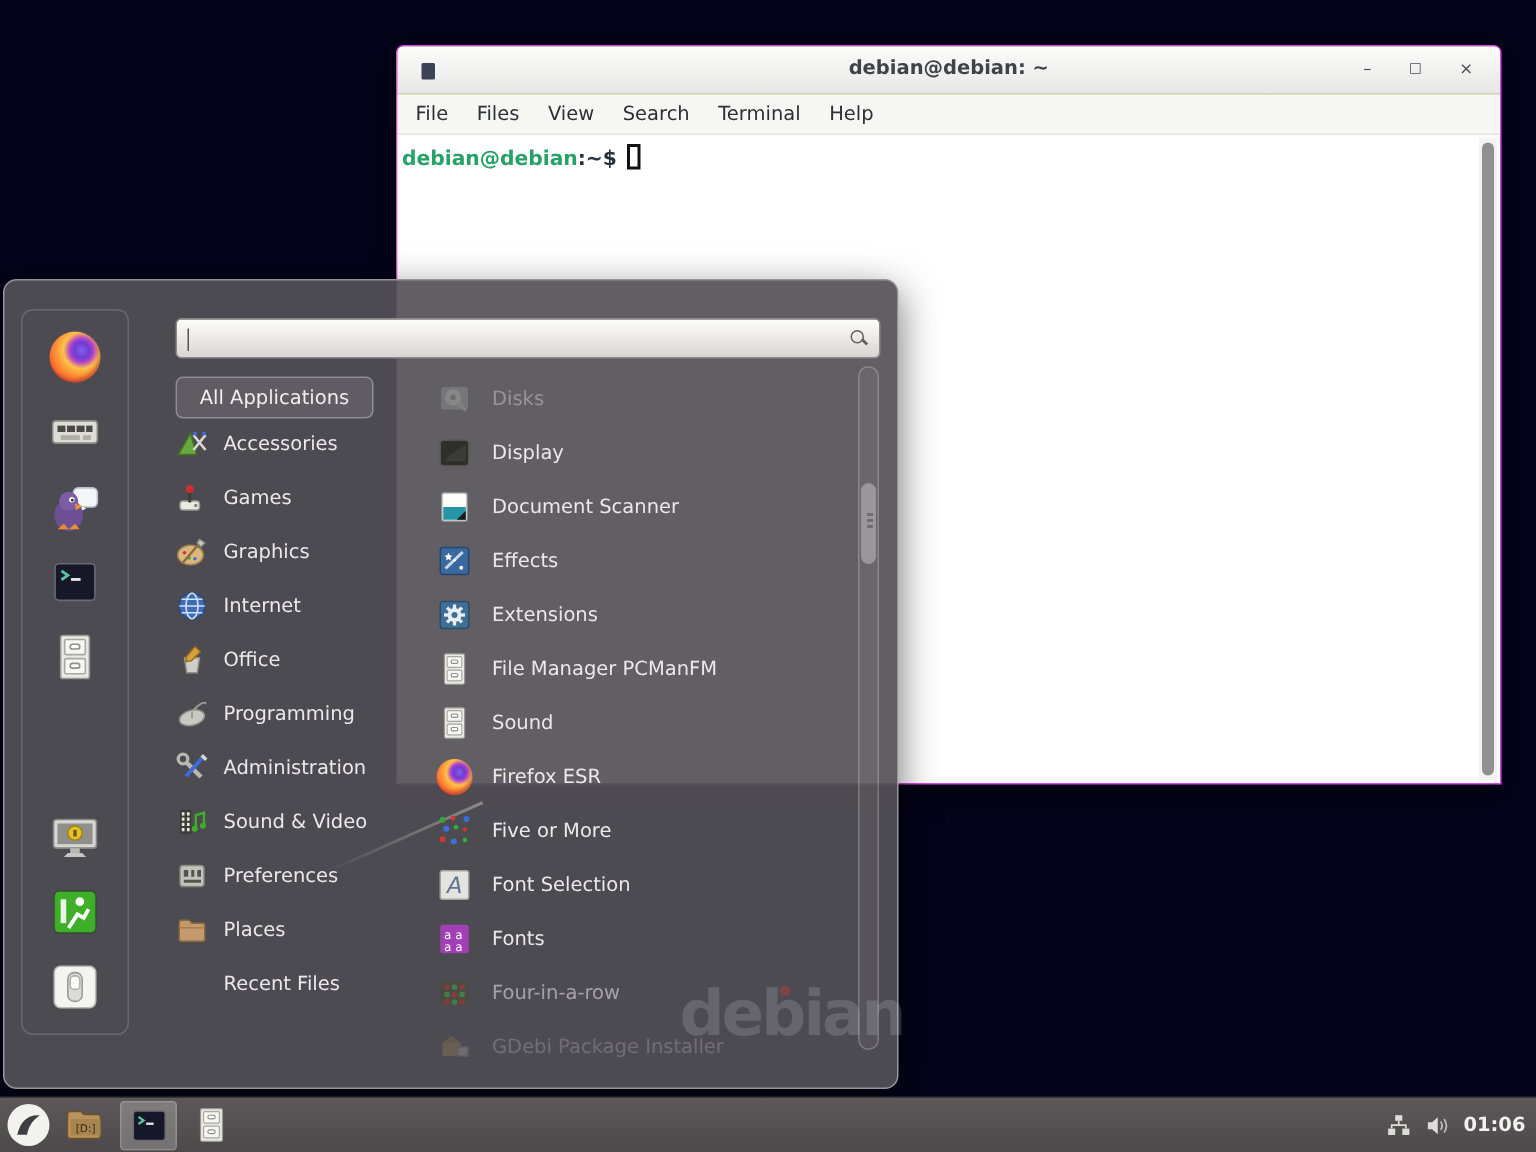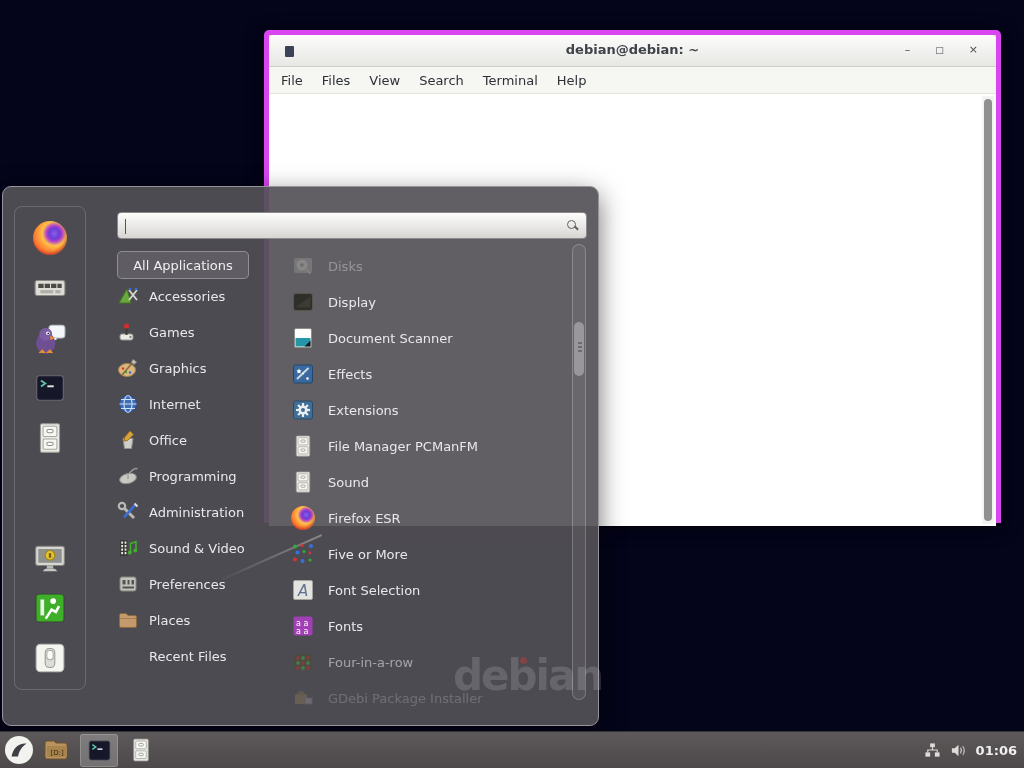"debian@debian: ~" .term-win { border: 5px solid #d946ef -> 1px solid #d946ef }
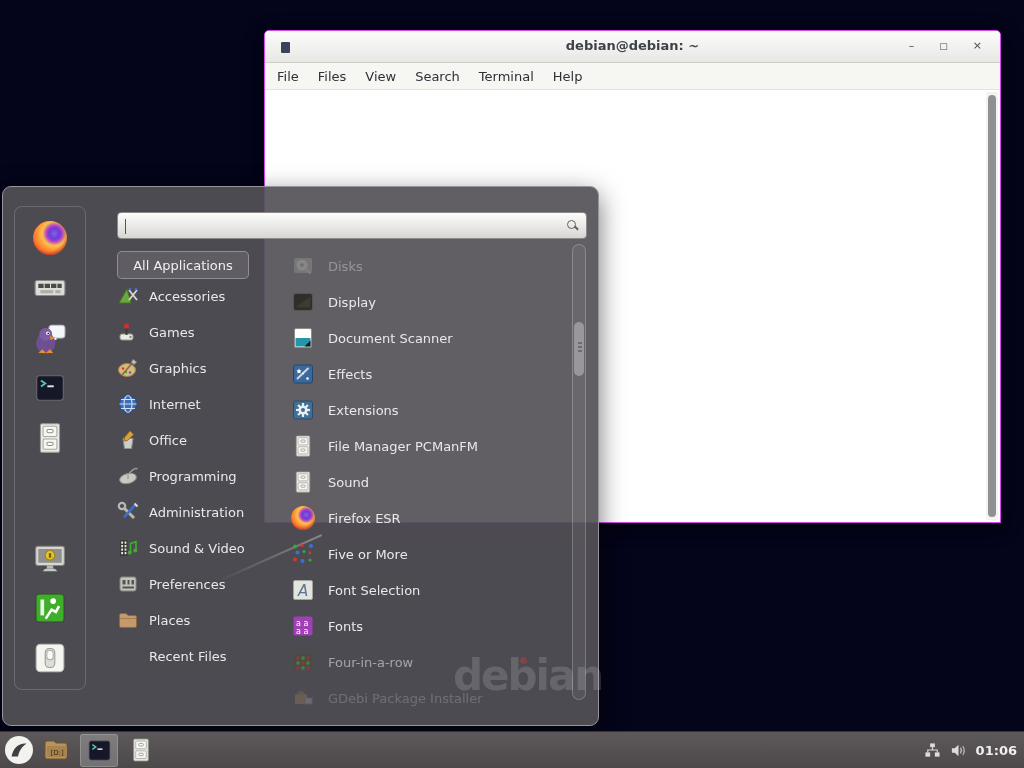"debian@debian:~$" div.prompt { html: none -> <div><span>debian@debian</span><span>:~$</span><span></span></div> }
